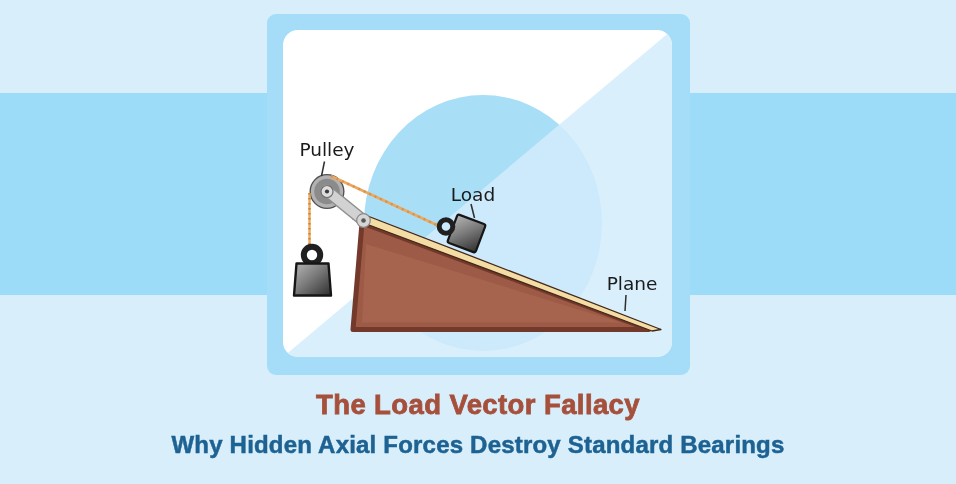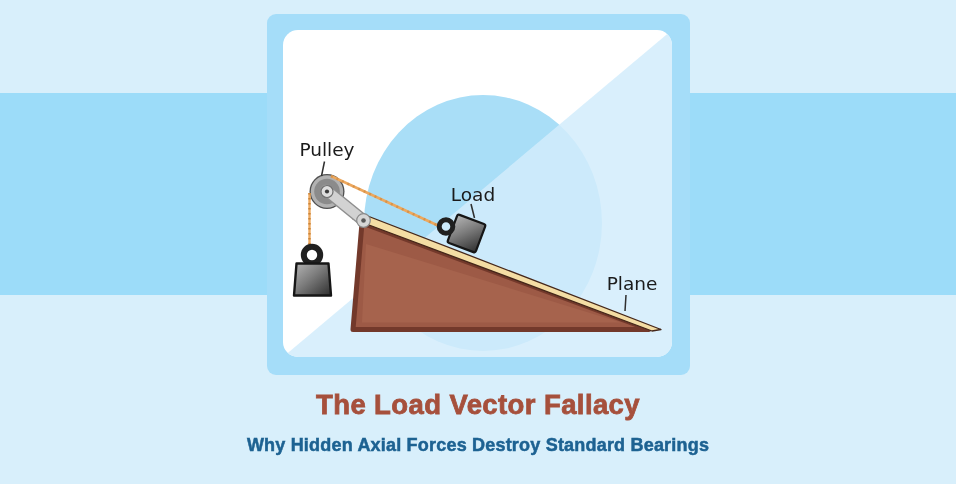"Why Hidden Axial Forces Destroy" .subtitle-line { font-size: 18px -> 24px }
